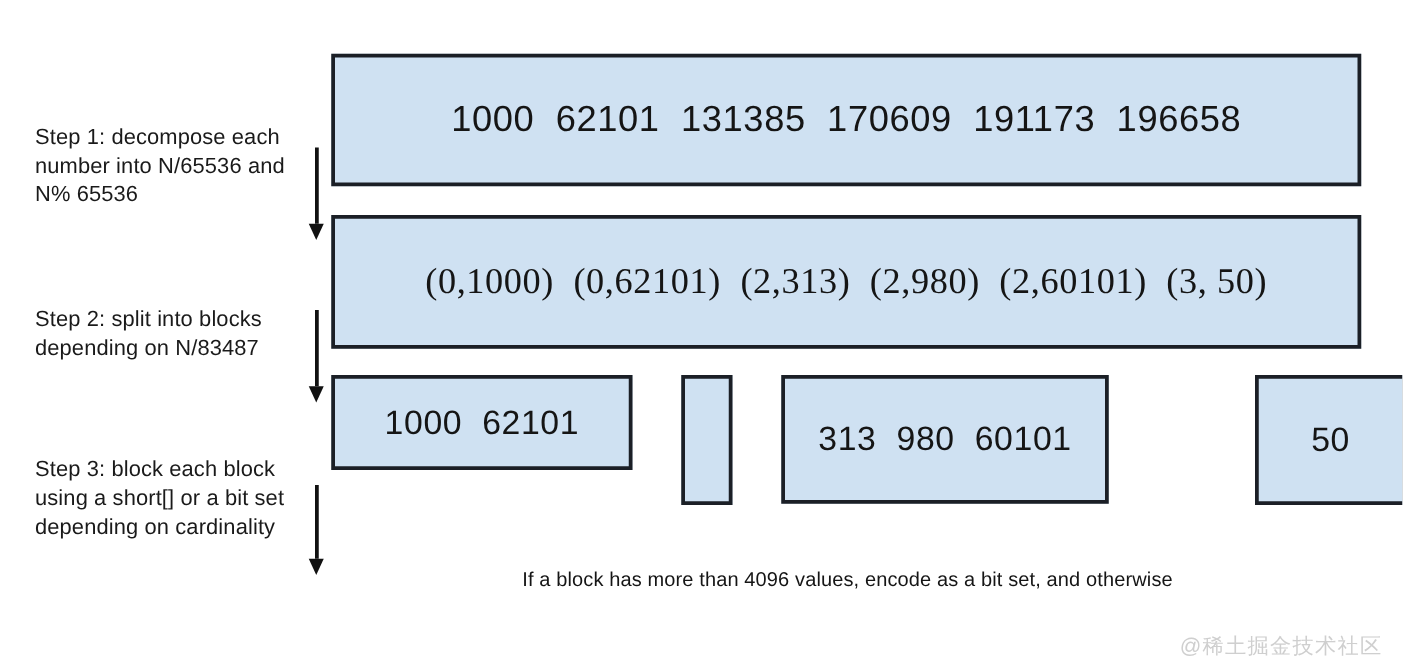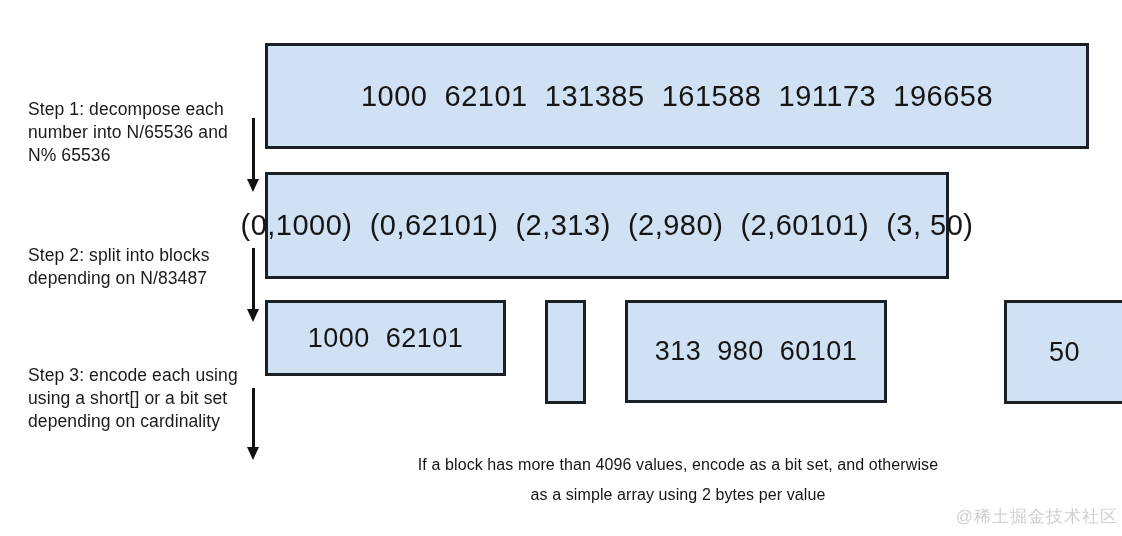"1000 62101 131385 161588 191173" span.box-text { text: 161588 -> 170609 }
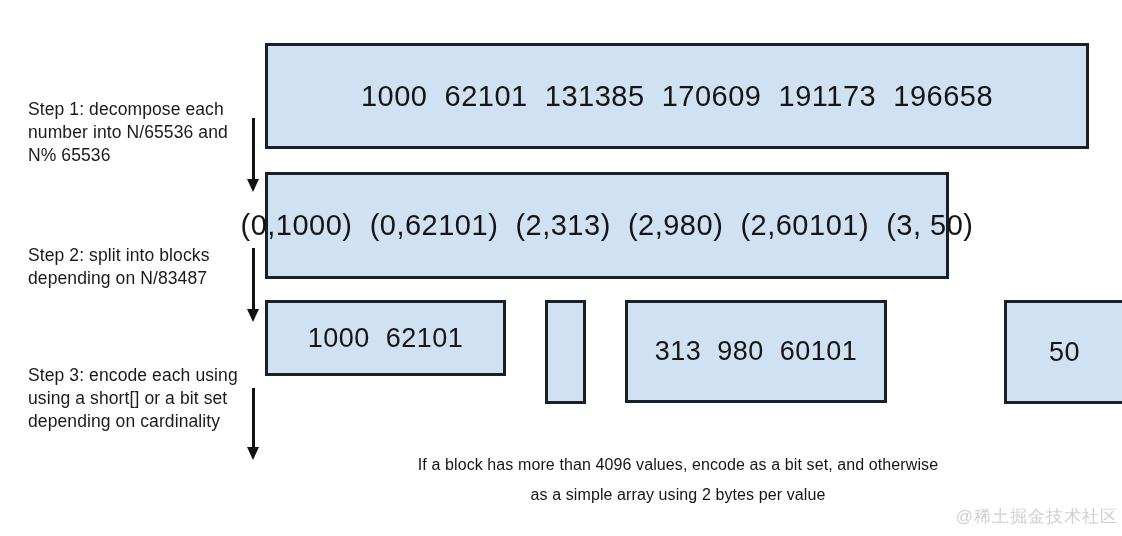"(0,1000) (0,62101) (2,313) (2,980)" #box-row2 { font-family: none -> Liberation Serif, serif; width: 684px -> 824px }
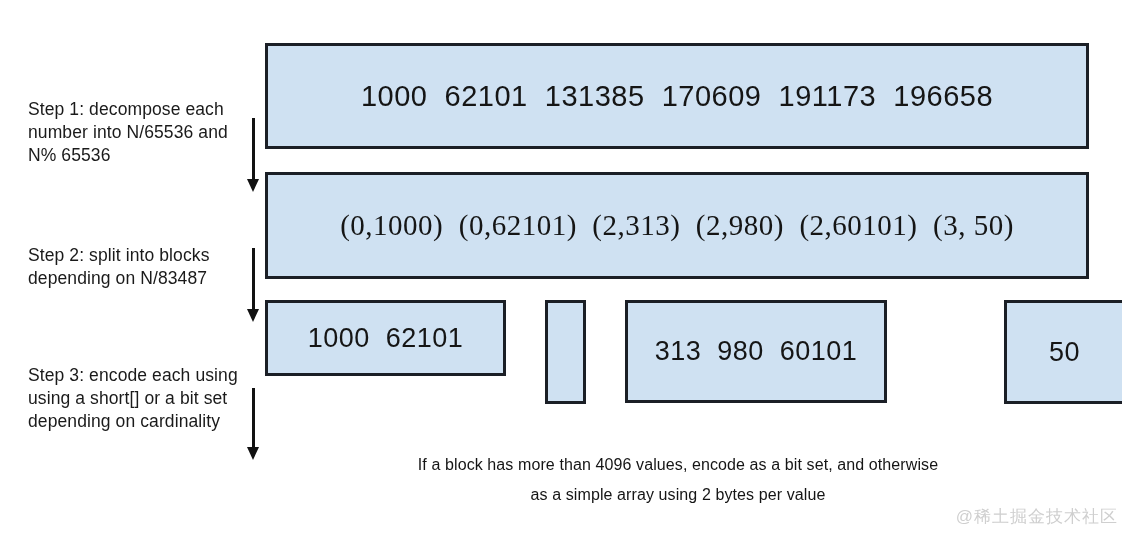"Step 3: encode each using" div.step-text { text: encode each using -> block each block }
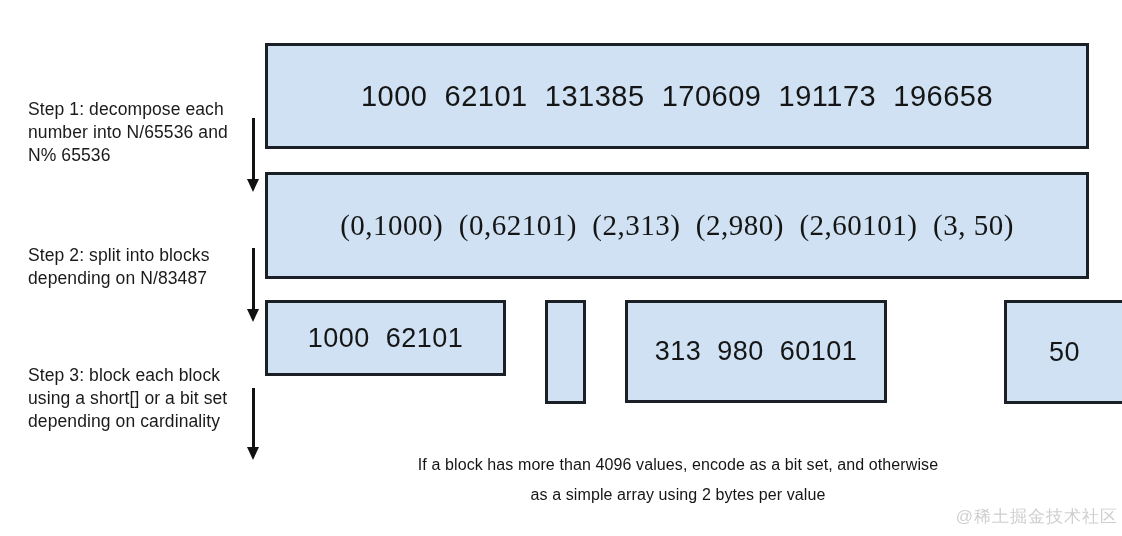"as a simple array using" span.cap-line { html: <span>as a simple array using 2 bytes per value</span> -> none }
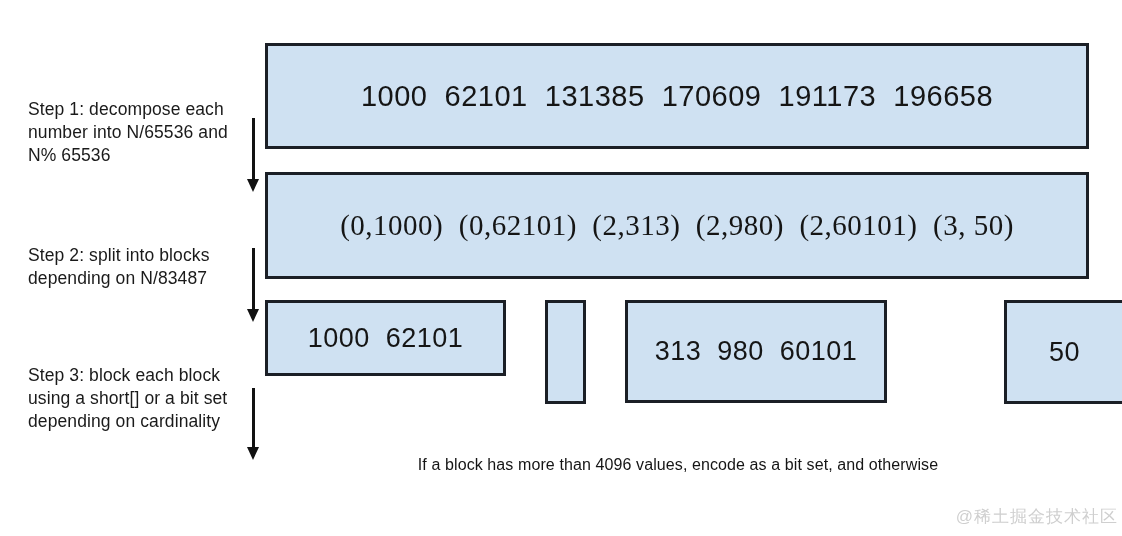"@稀土掘金技术社区" #watermark { right: 4px -> 16px }
